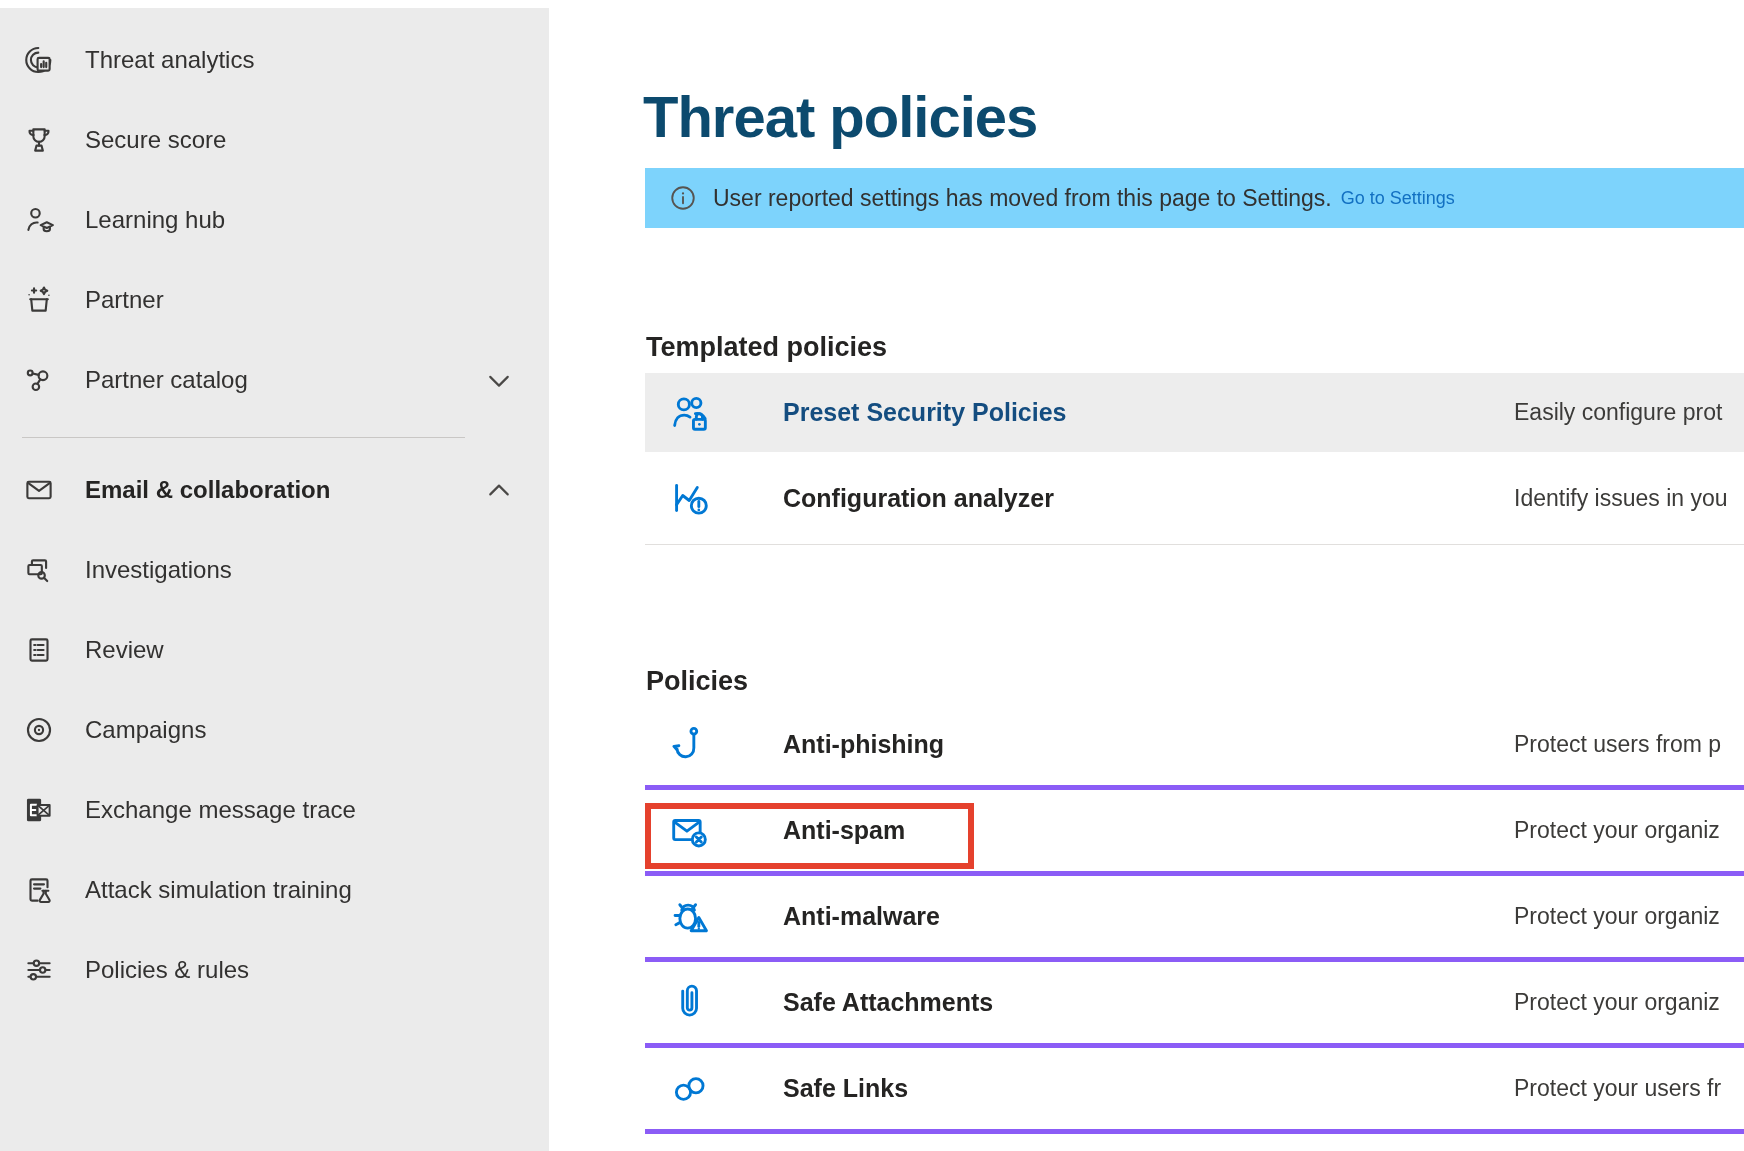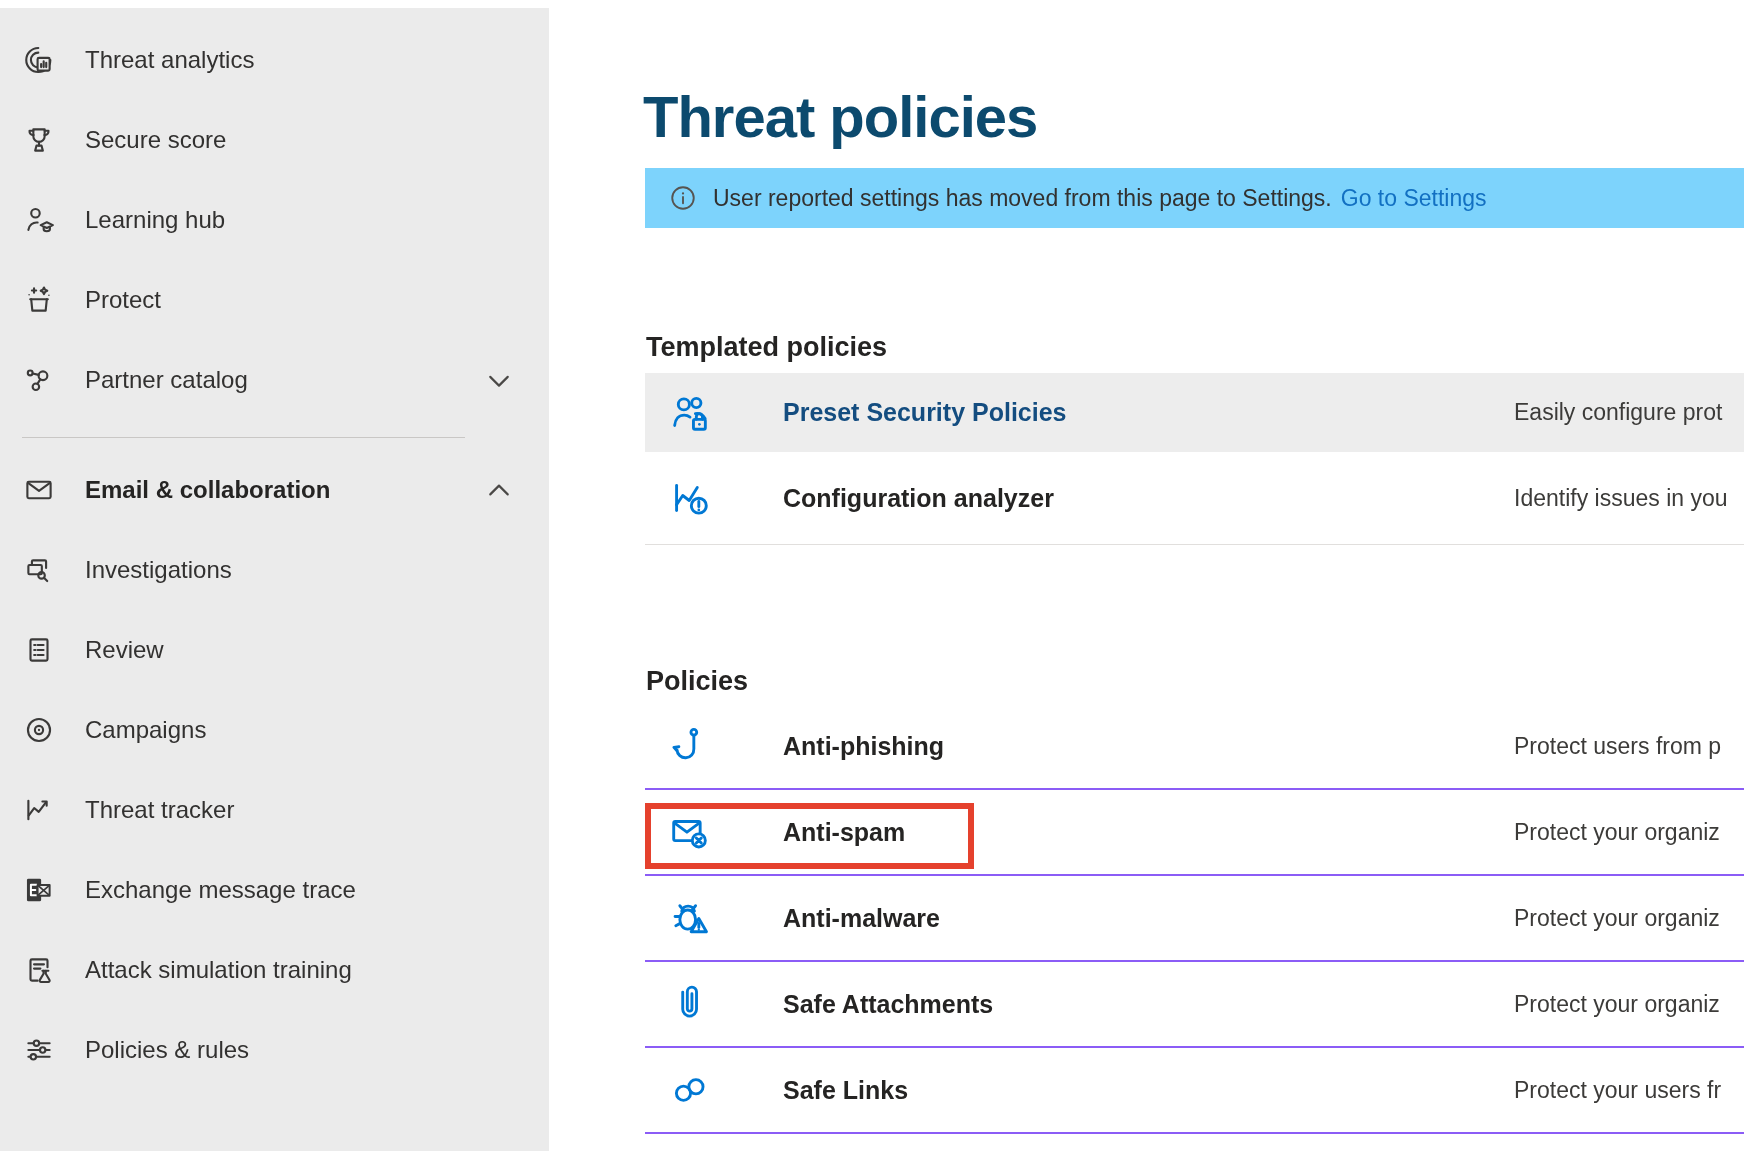"Go to Settings" .banner .blink { font-size: 23px -> 18px }
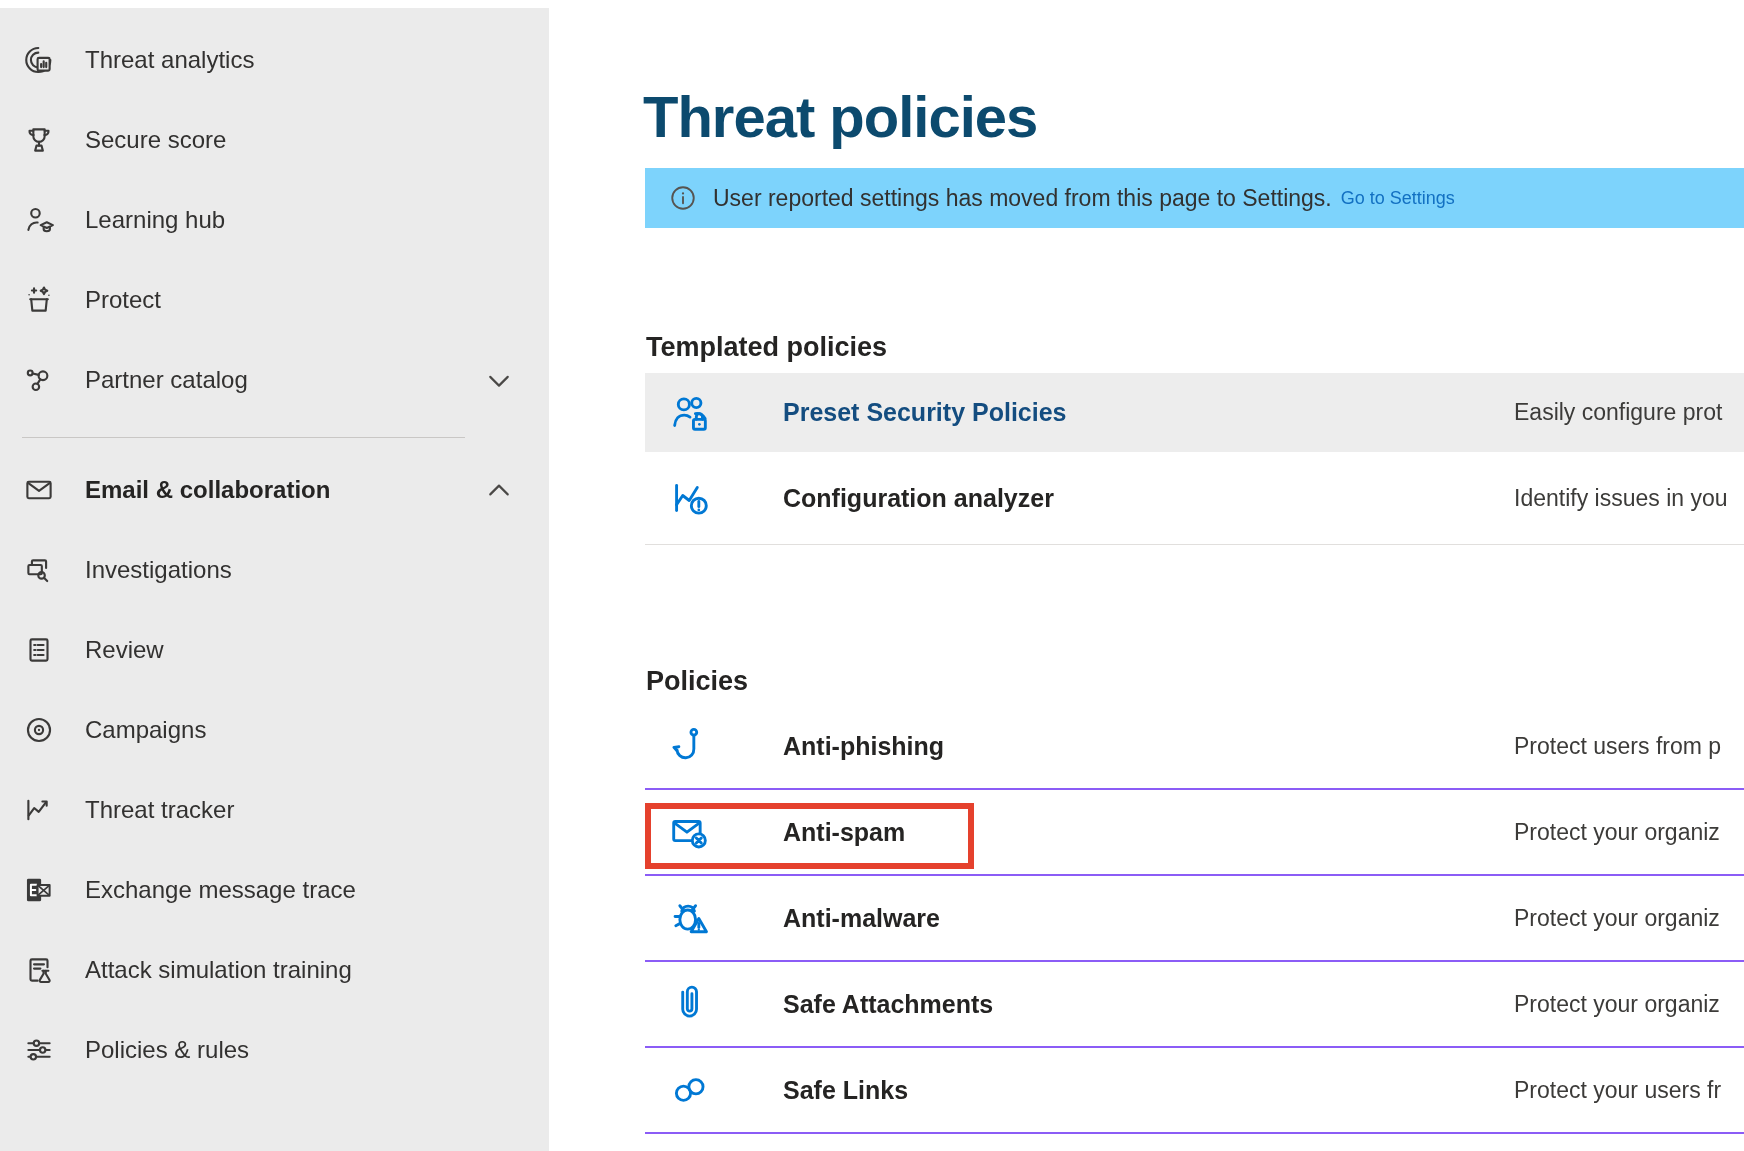"Protect" span.lbl { text: Protect -> Partner }
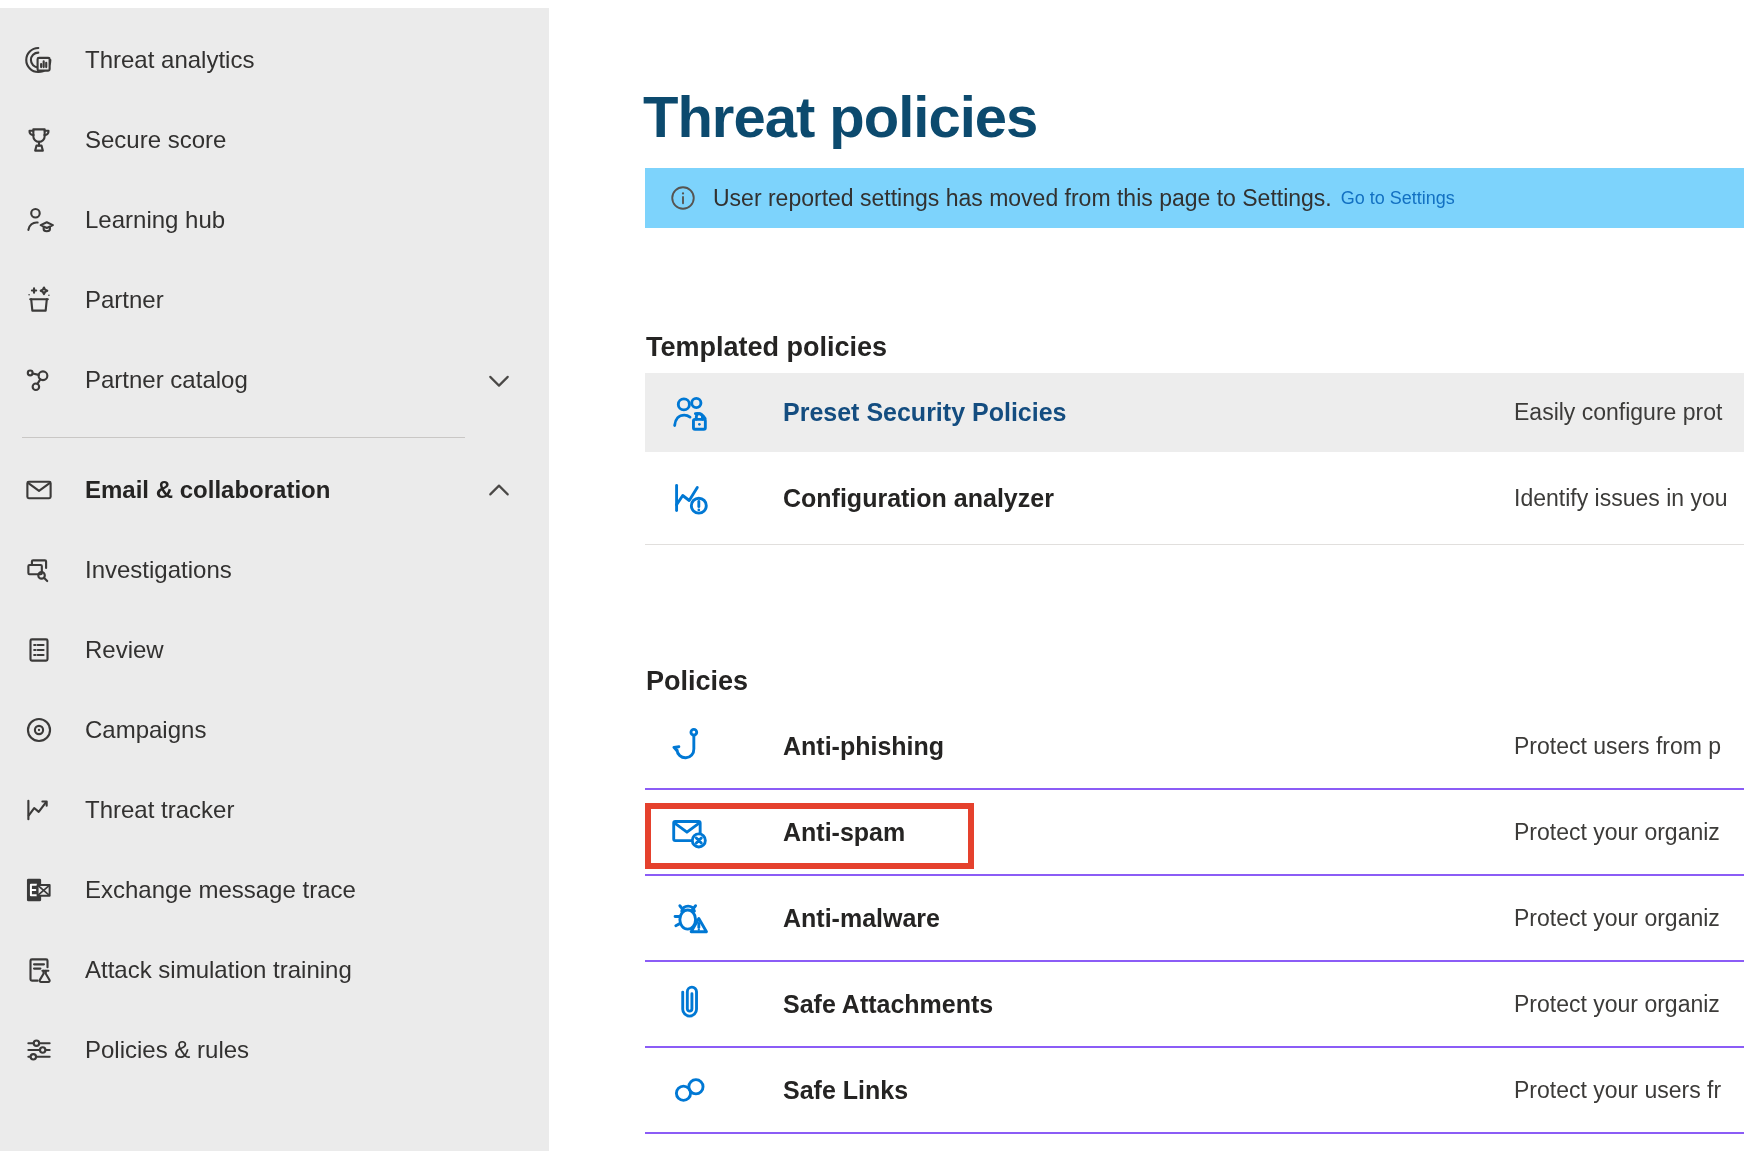"Anti-phishing" .prow { border-bottom: 2px solid #8b5cf6 -> 5px solid #8b5cf6 }
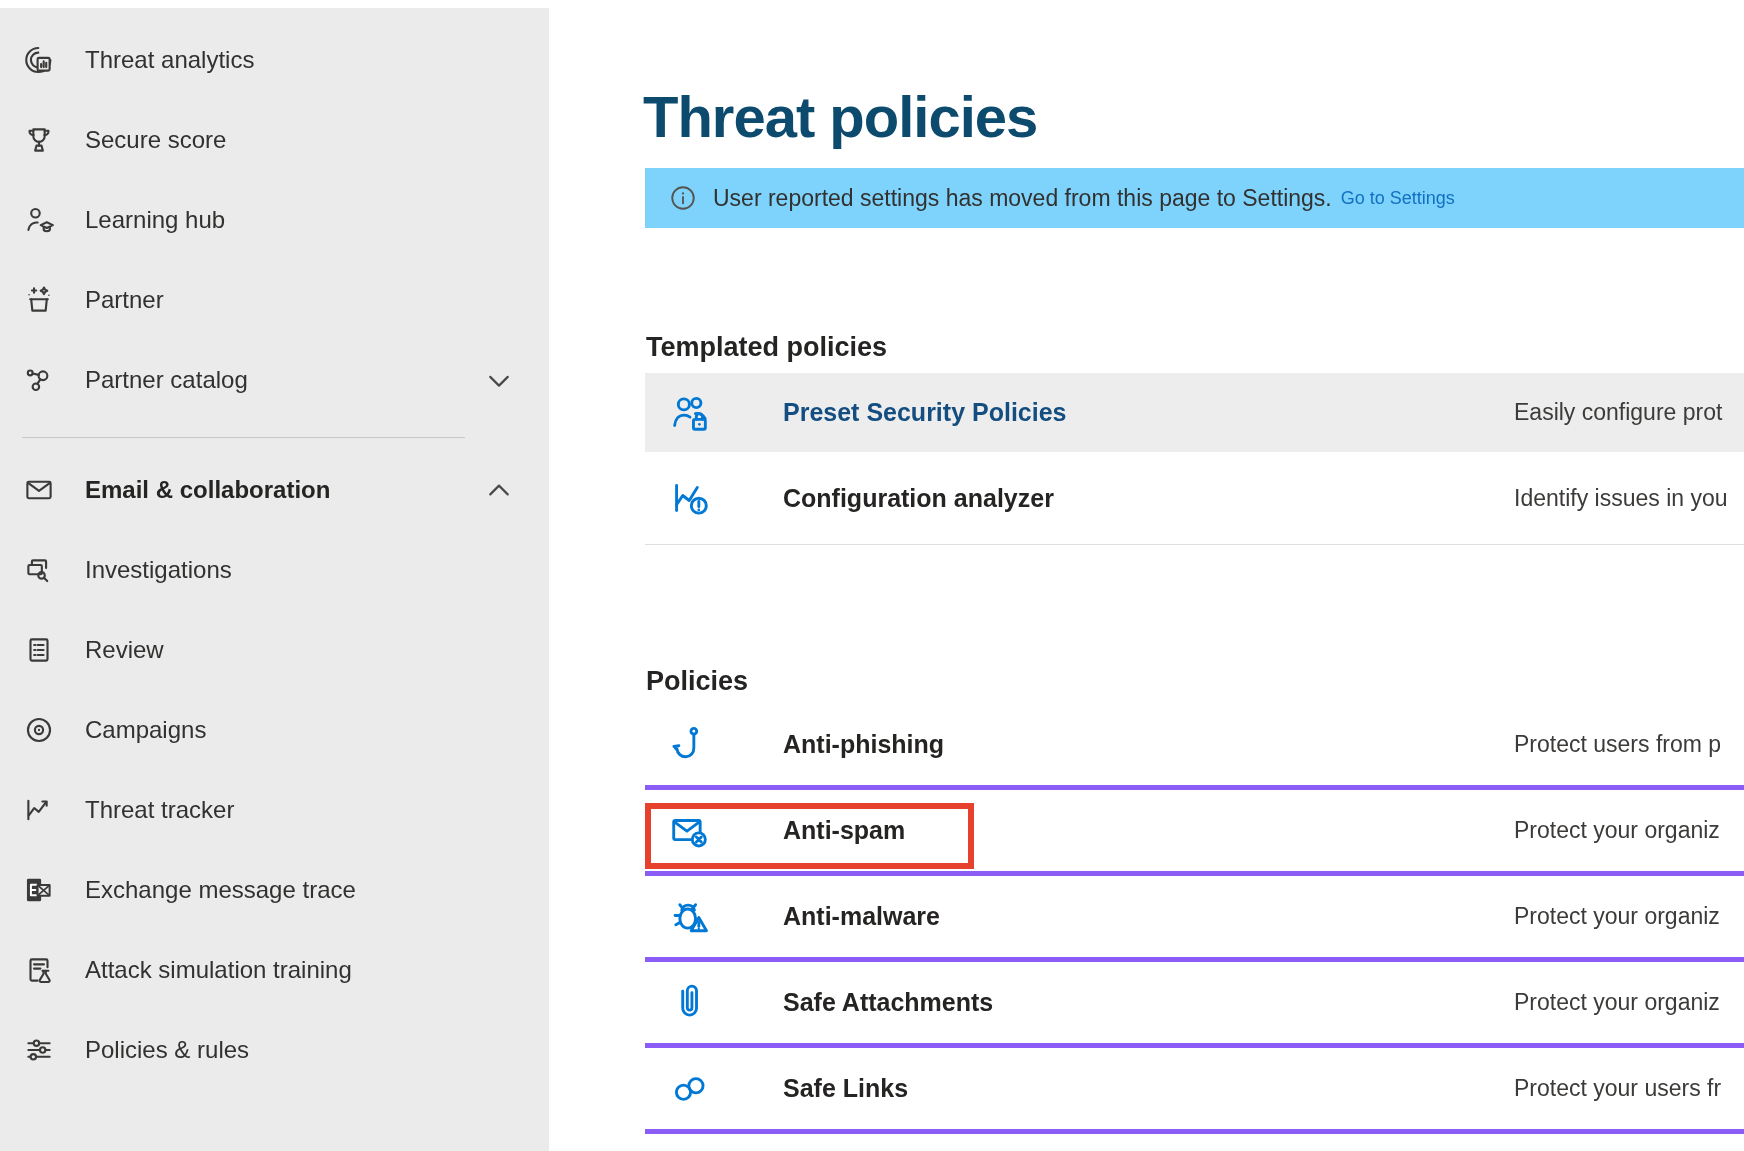"Threat tracker" div.side-item { html: <div> <span><svg> <path></path> <path></path> <path></path> </svg></span> <span>Threat tracker</span> </div> -> none }
